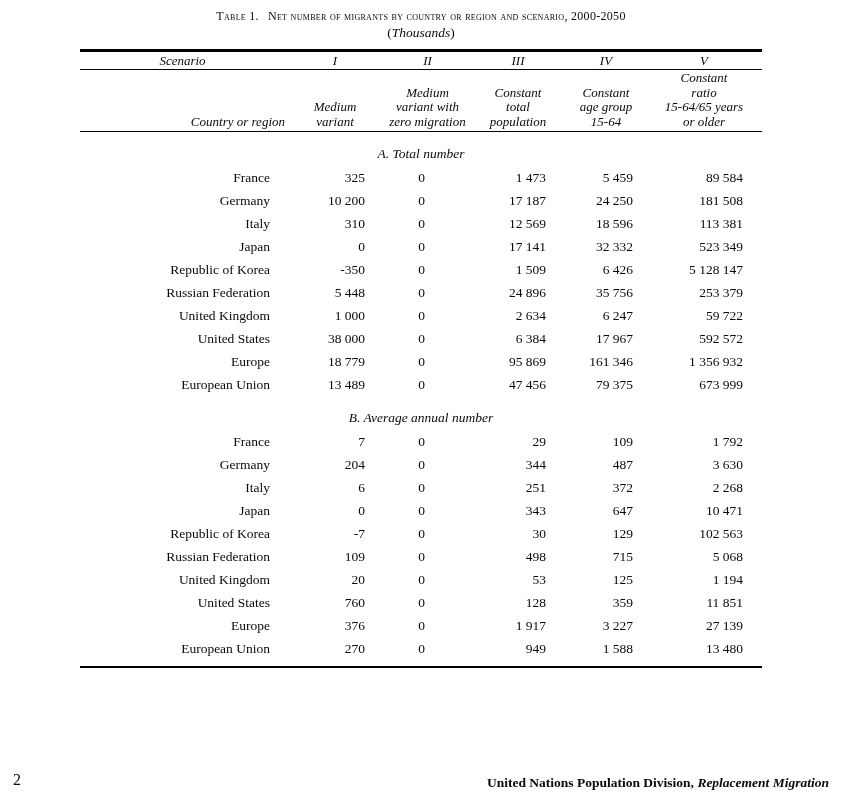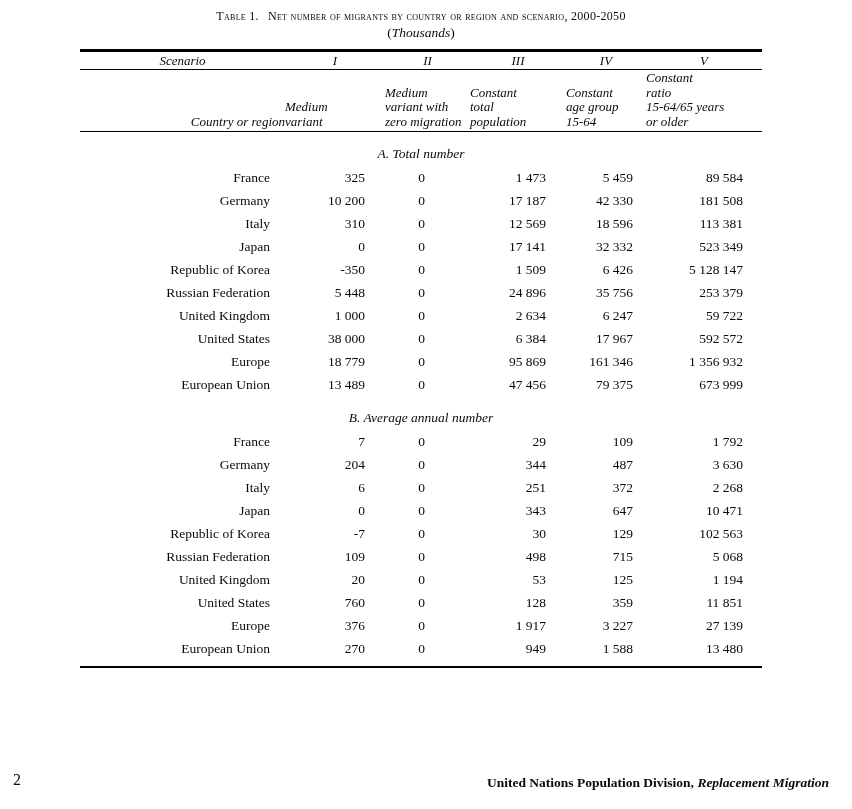"Constant" .desc { text-align: left -> center }
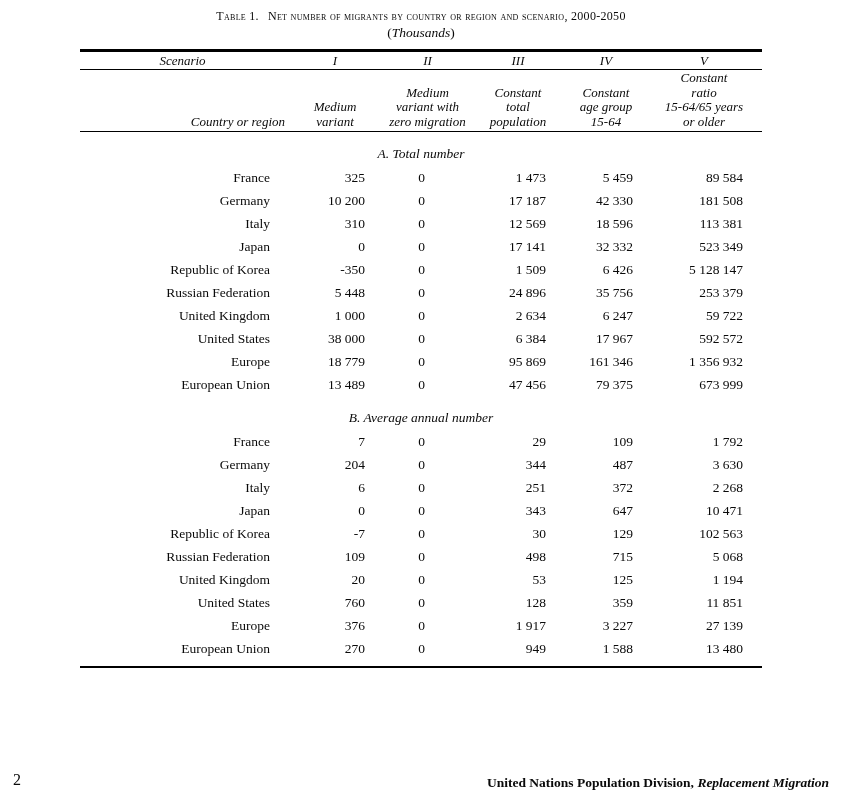"42 330" div.val { text: 42 330 -> 24 250 }
